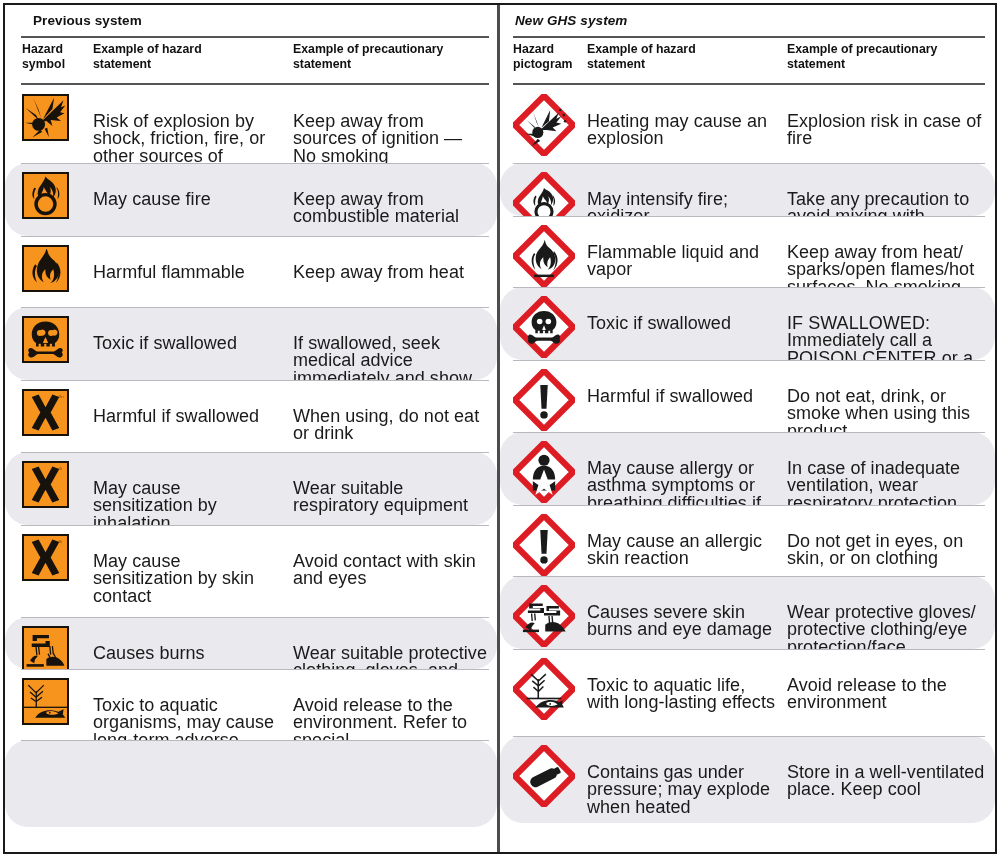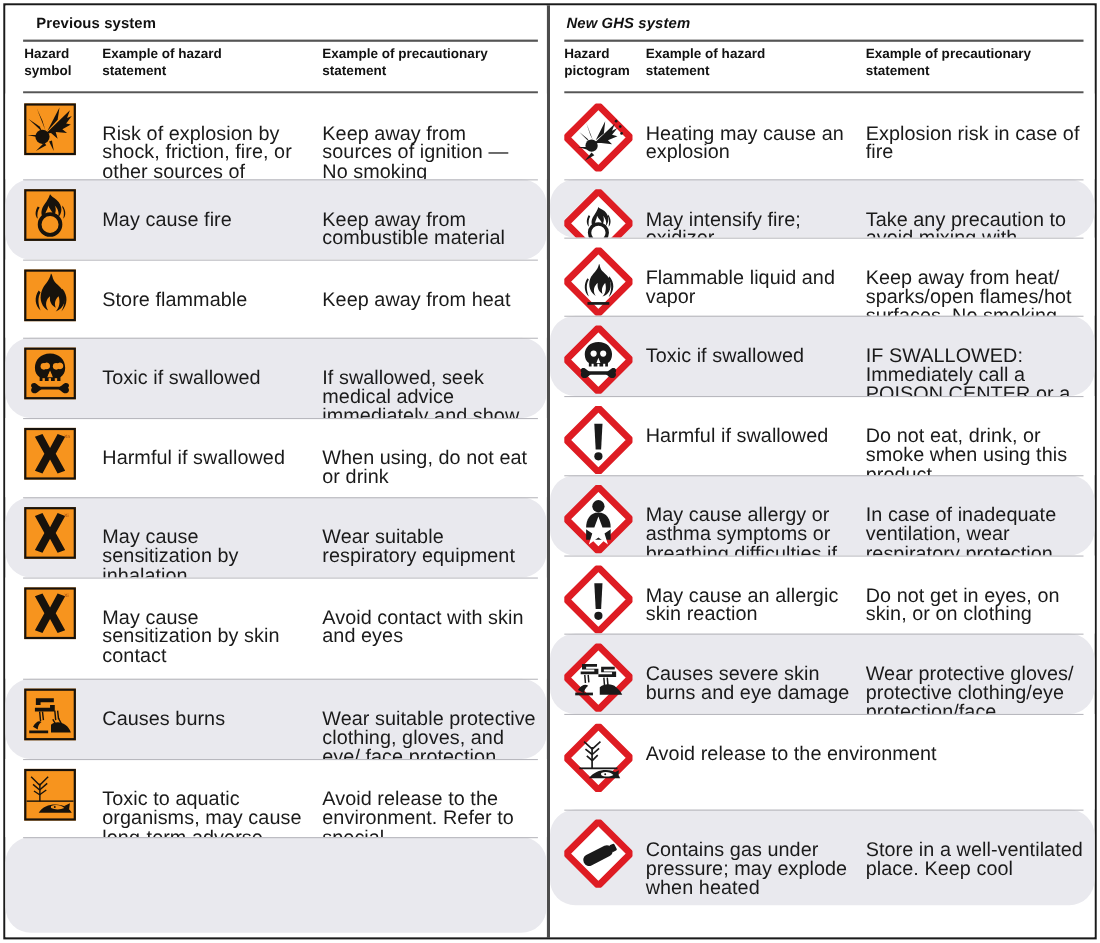"Store flammable" div.c2 { text: Store -> Harmful }
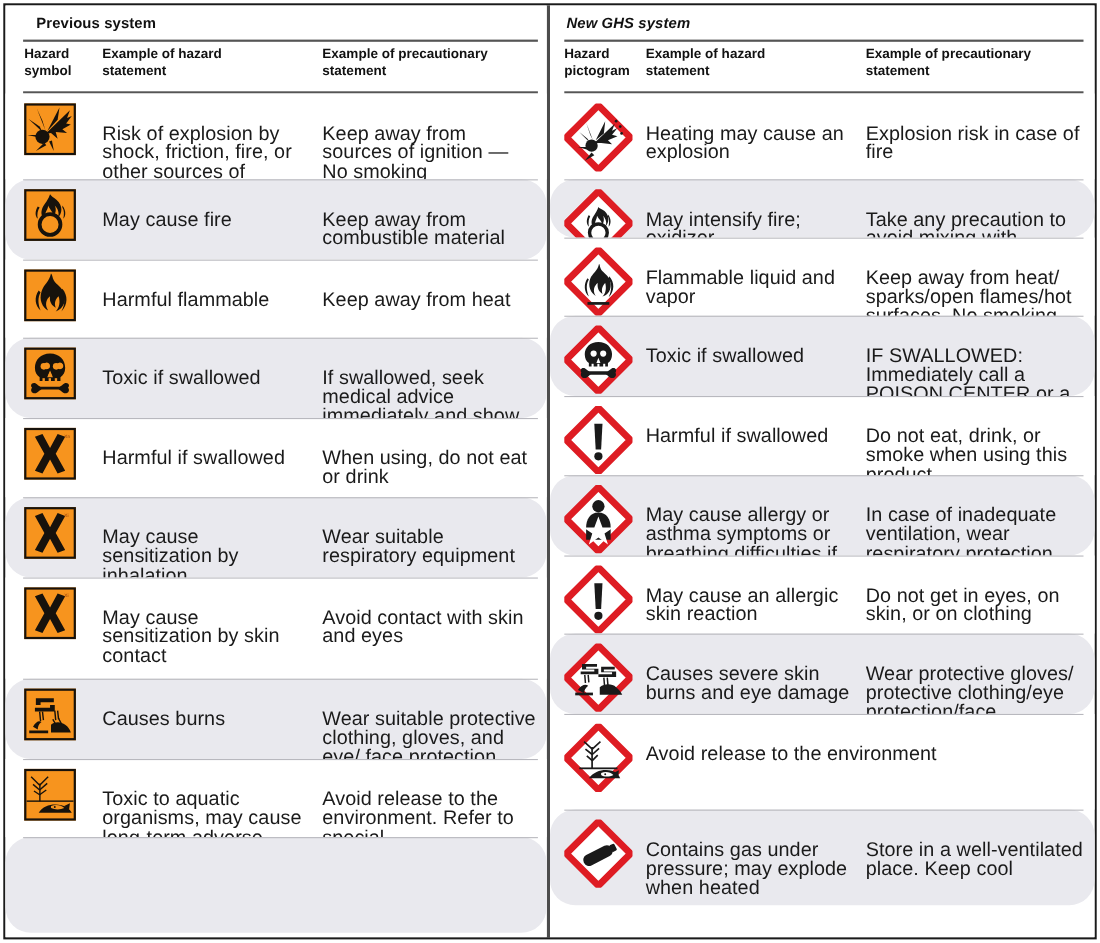"Causes burns" div.row { height: 73px -> 52px }
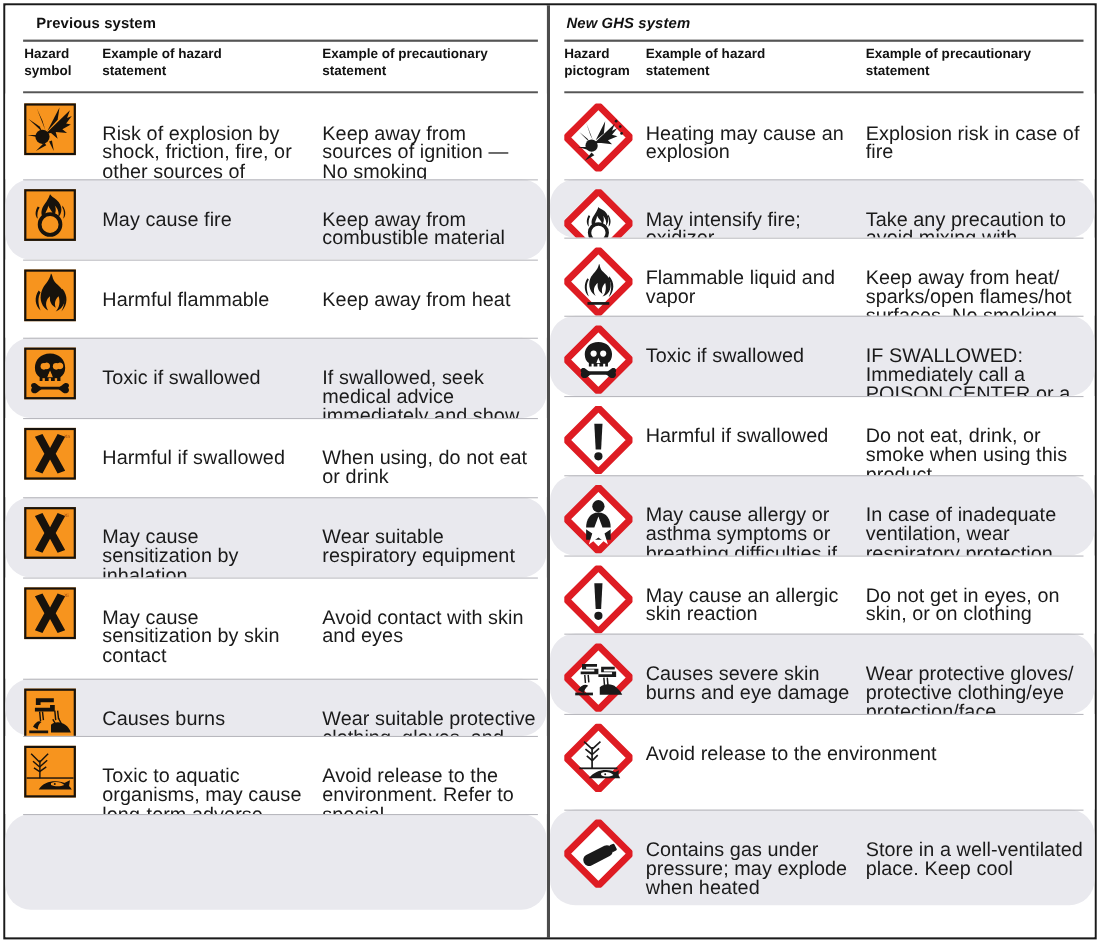"Toxic to aquatic life, with" div.c2 { html: none -> <div>Toxic to aquatic life, with long-lasting effects</div> }
